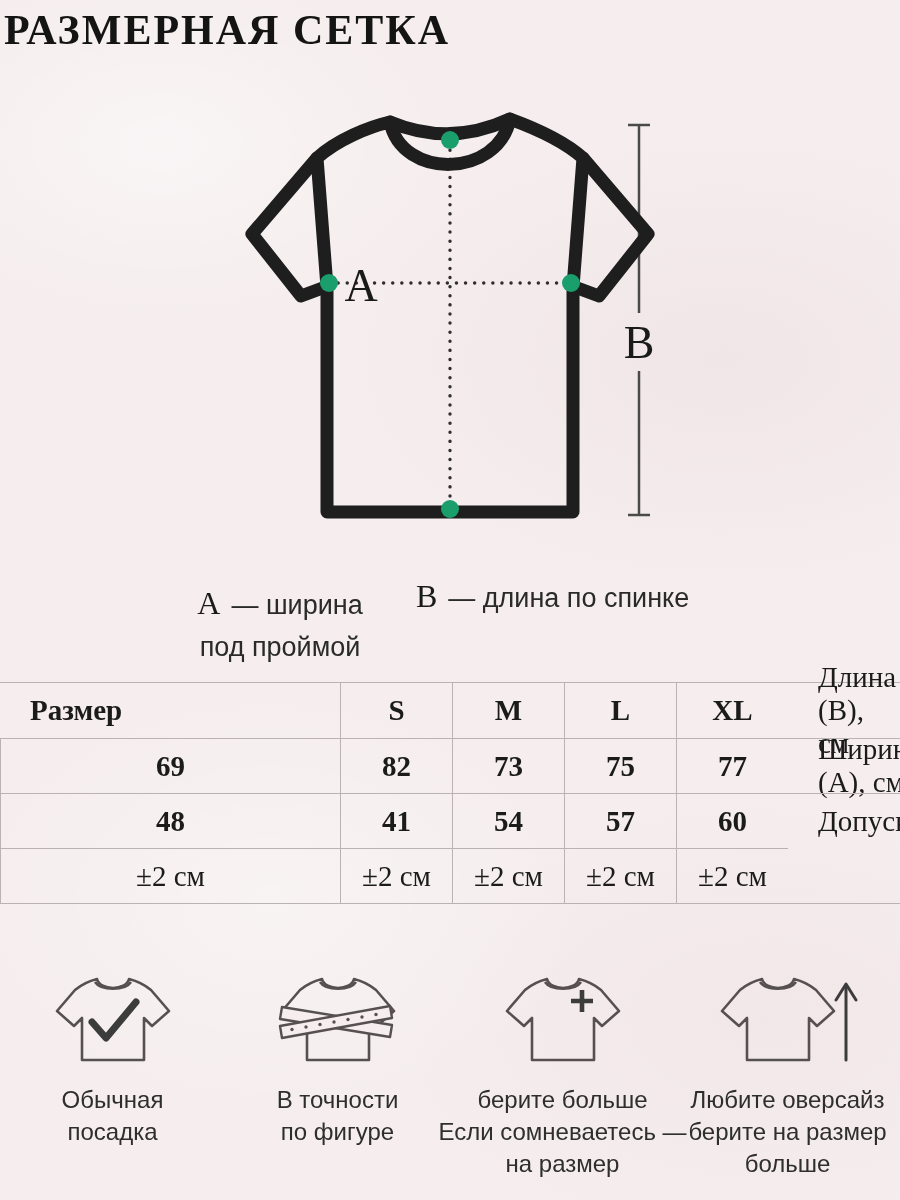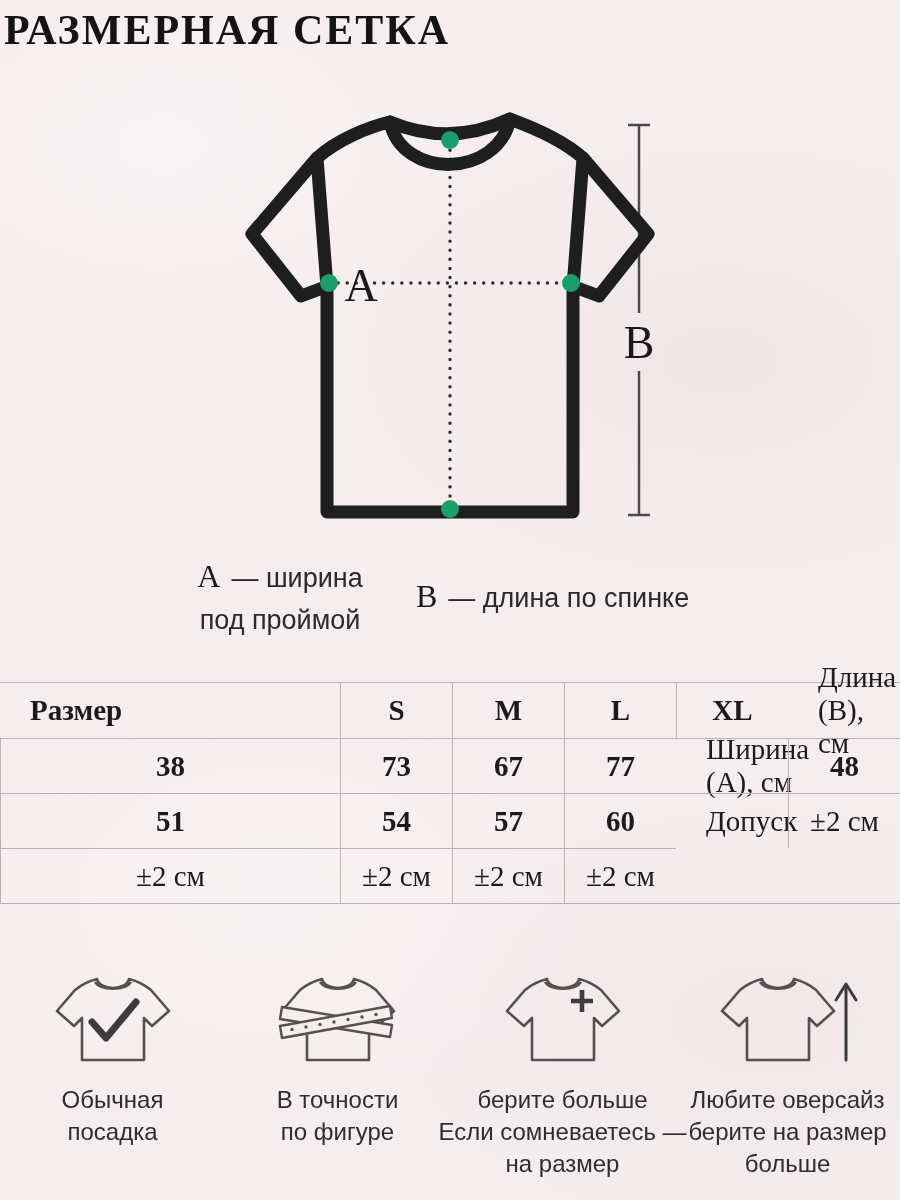"A — ширина" .legend-a { top: 560px -> 587px }
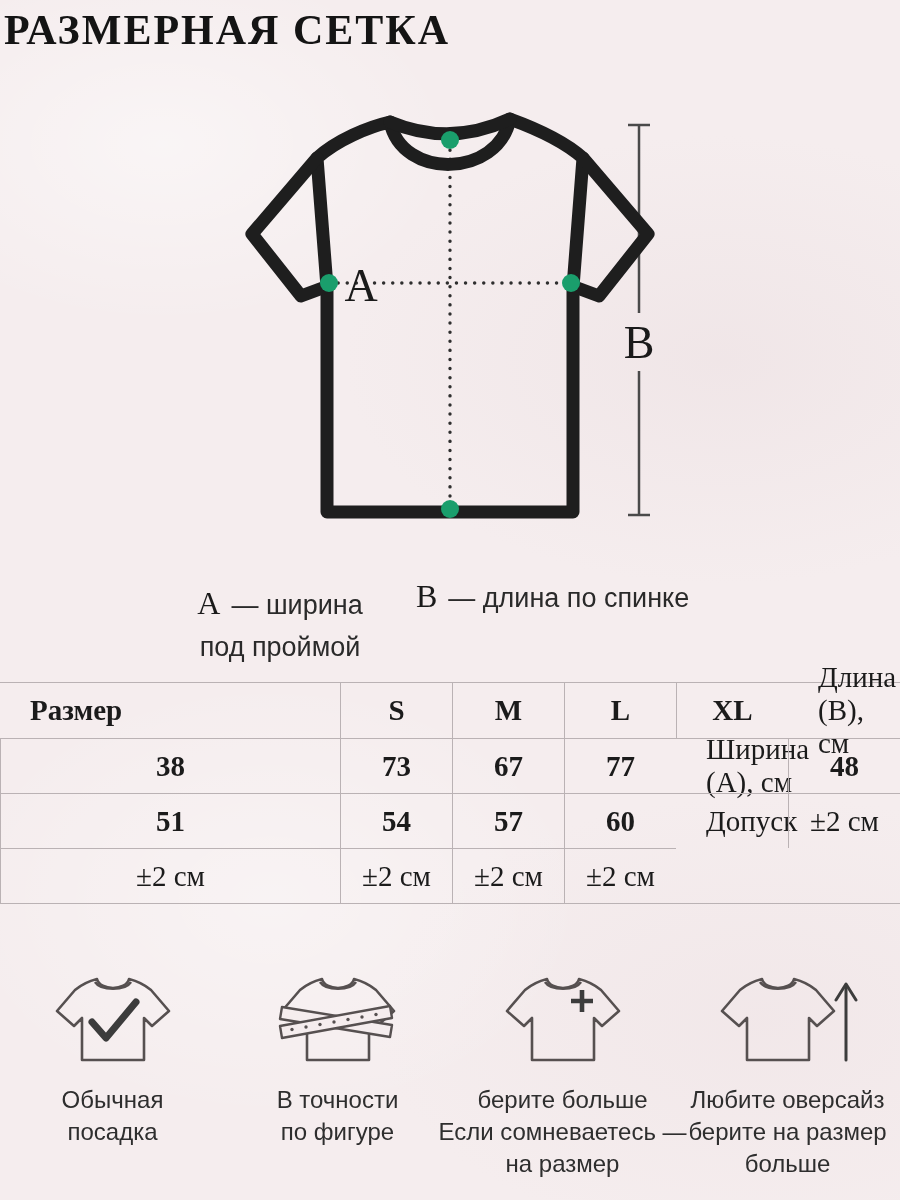"69" div.cell { html: none -> <div>69</div> }
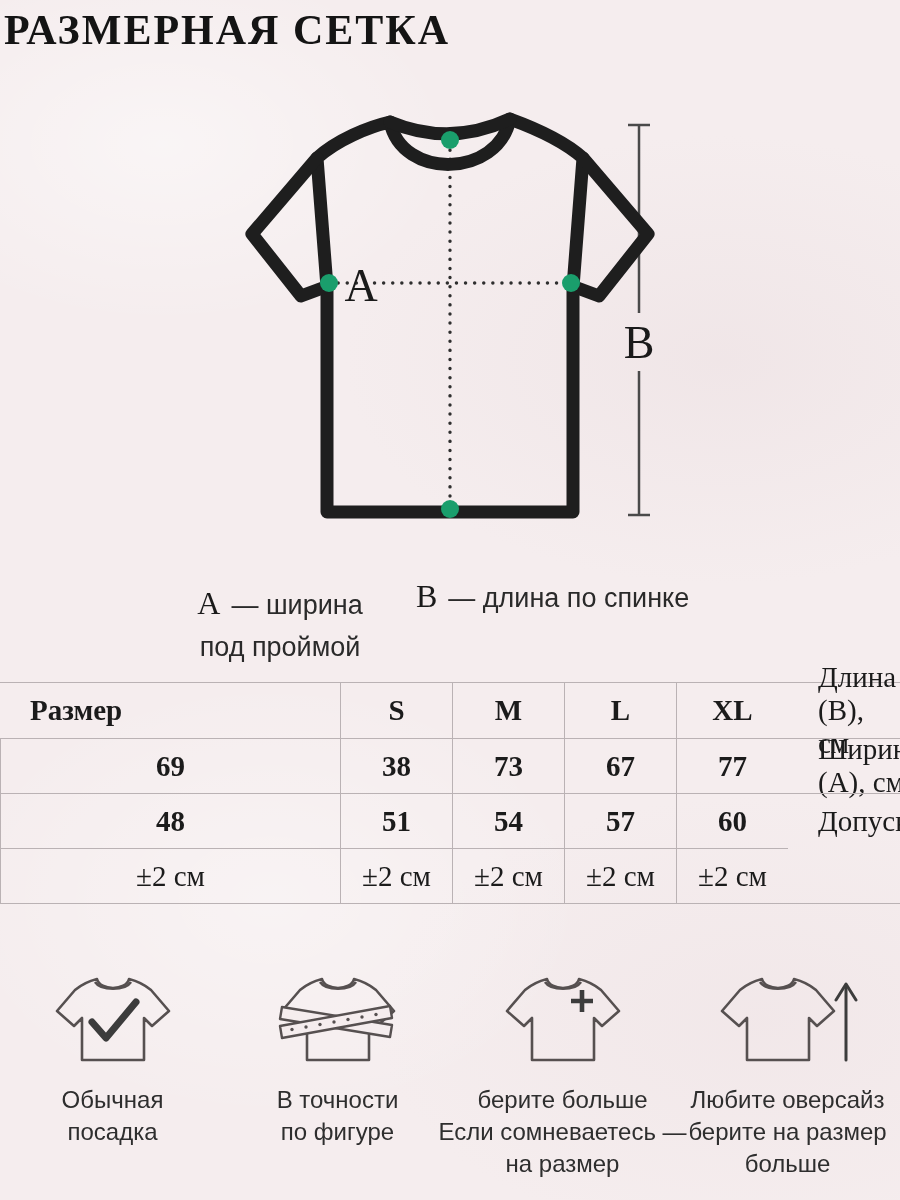"38" div.cell { text: 38 -> 82 }
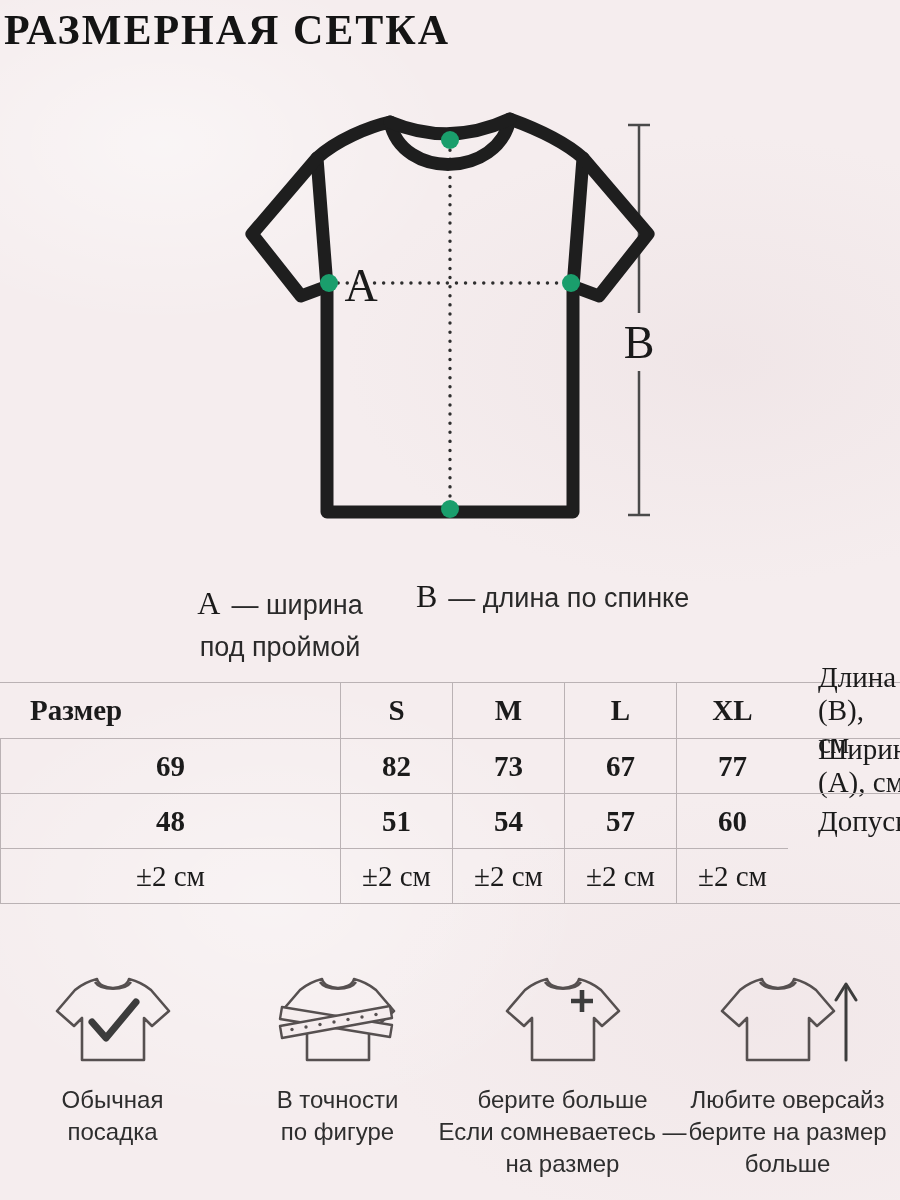"67" div.cell { text: 67 -> 75 }
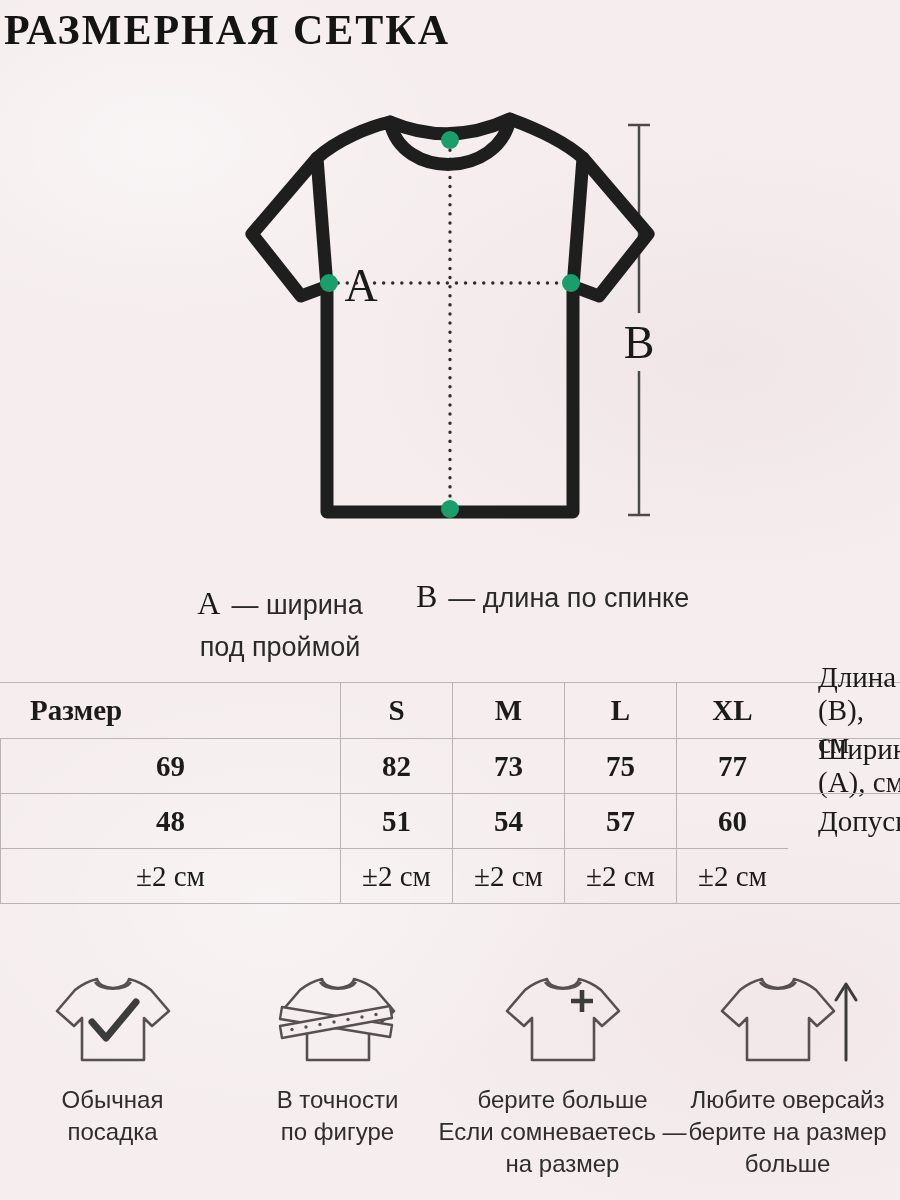"51" div.cell { text: 51 -> 41 }
